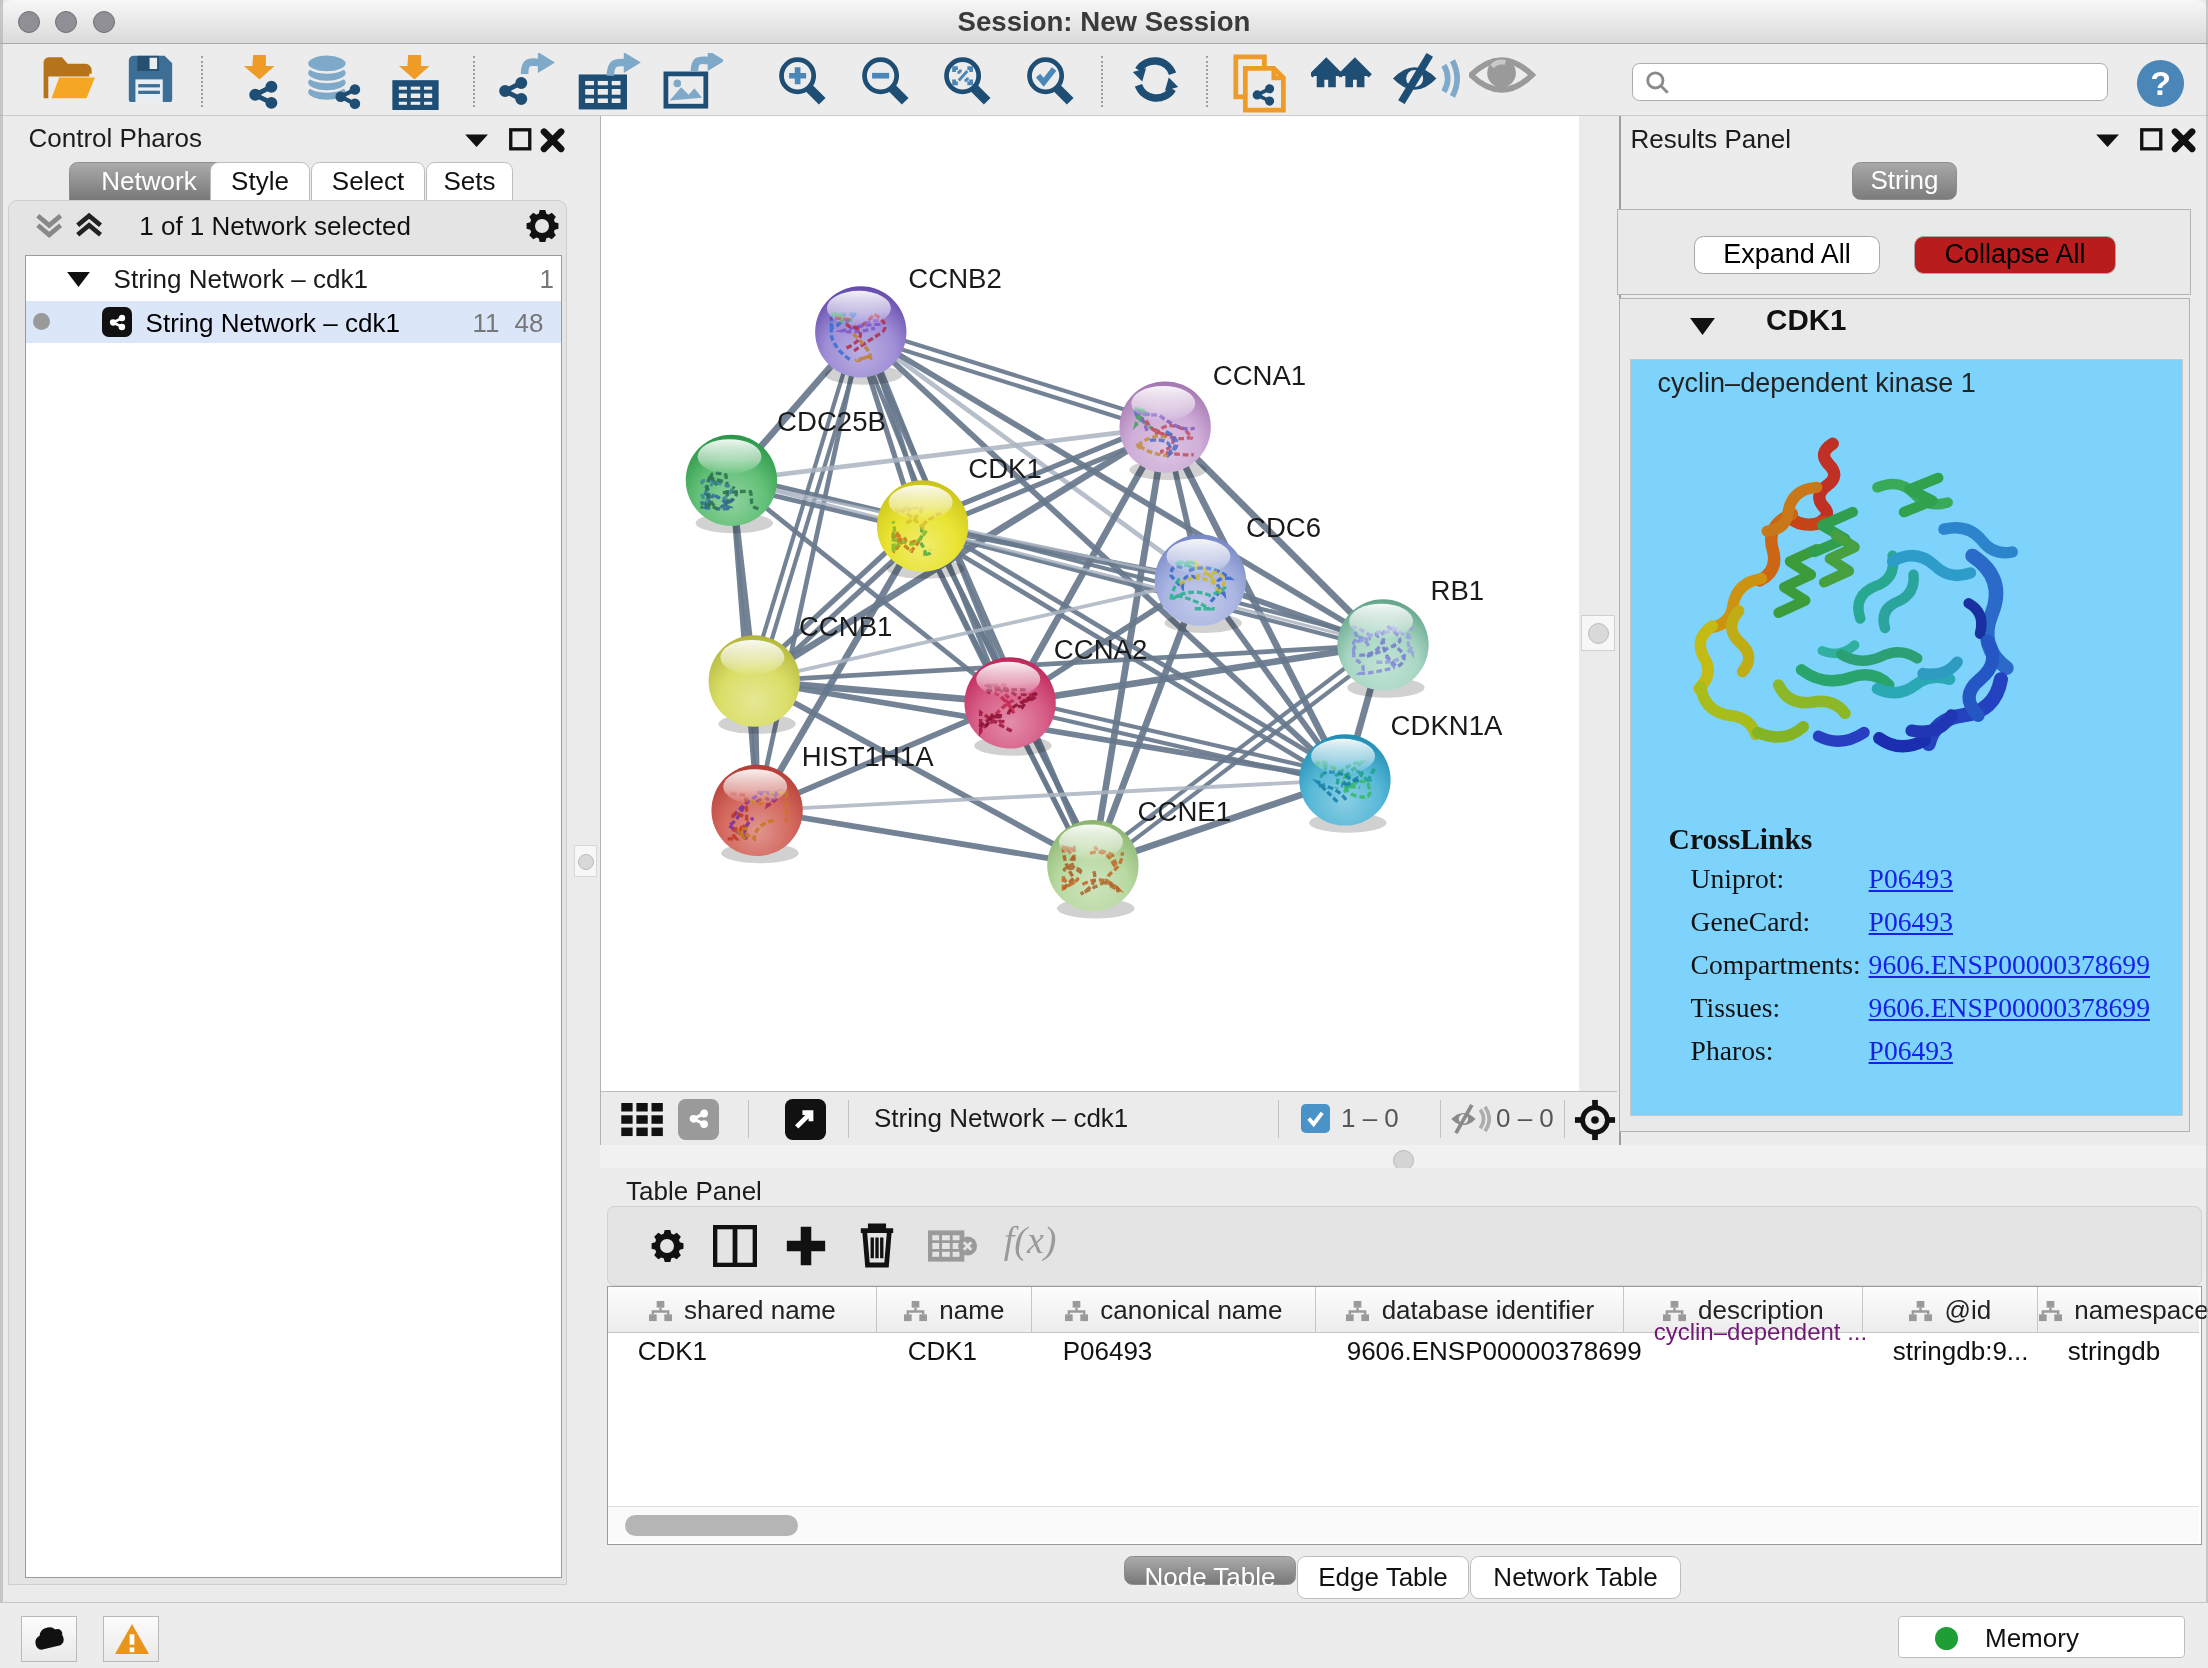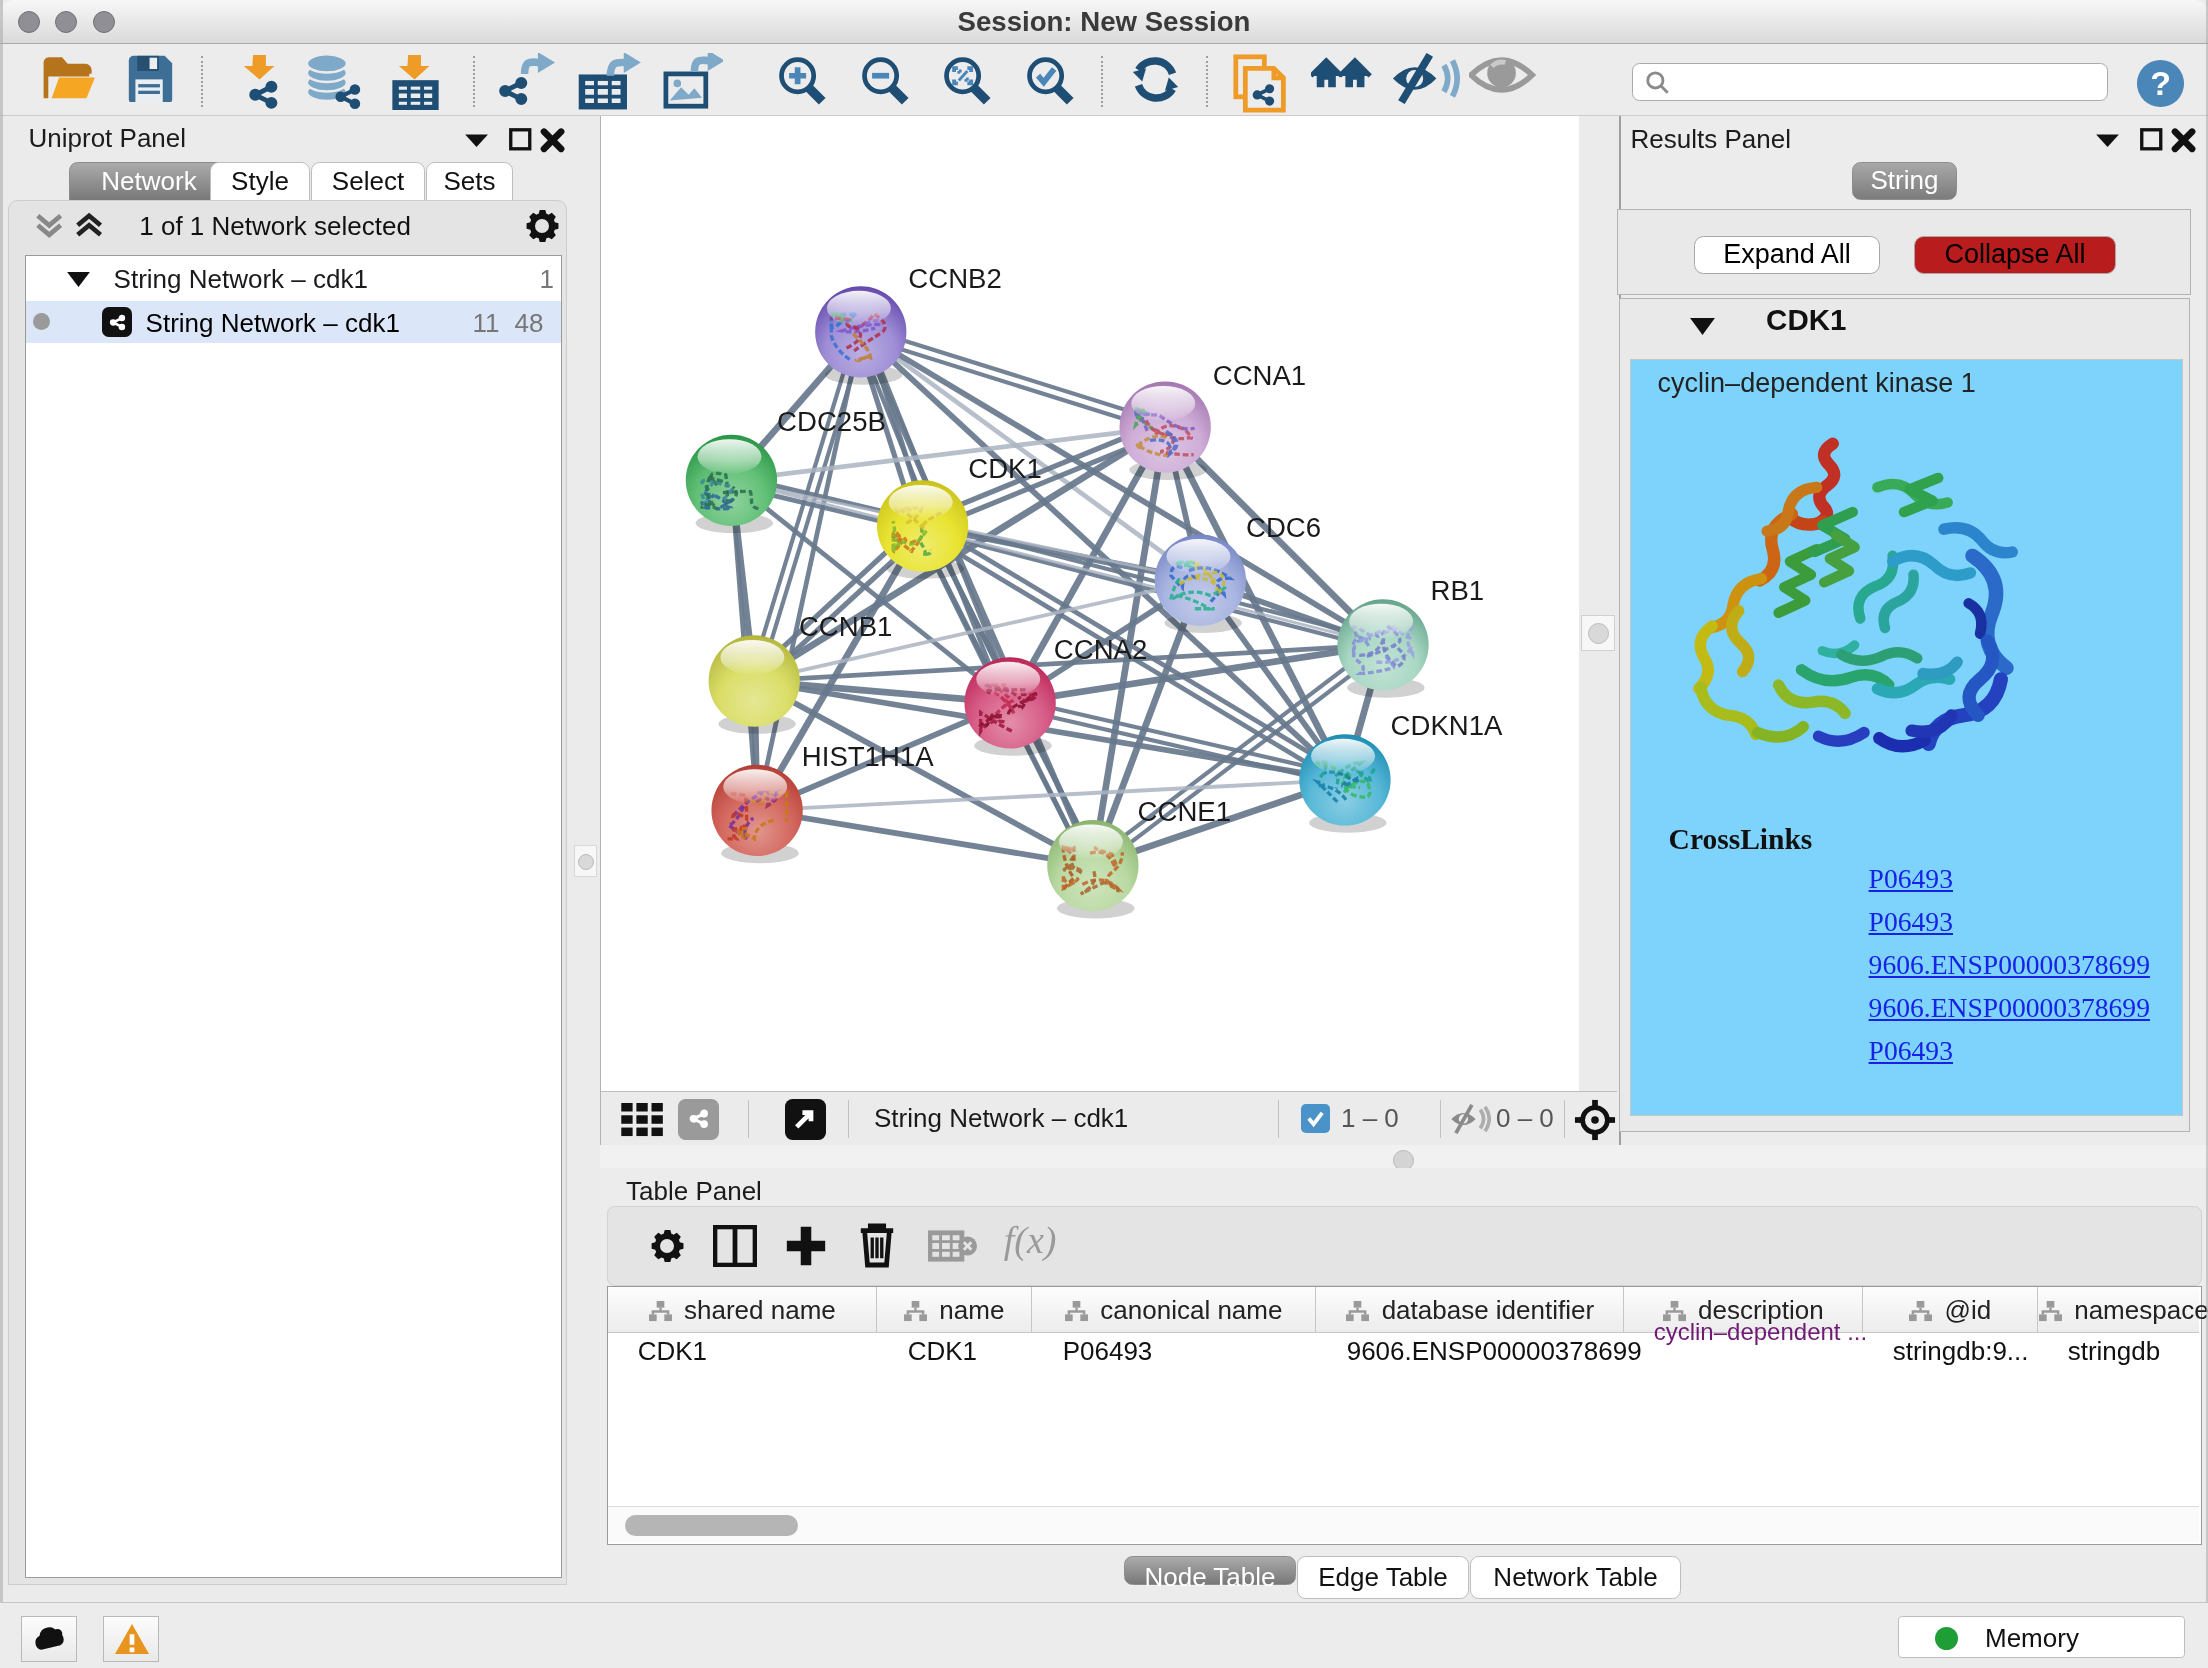"Uniprot Panel" div.abs { text: Uniprot Panel -> Control Pharos }
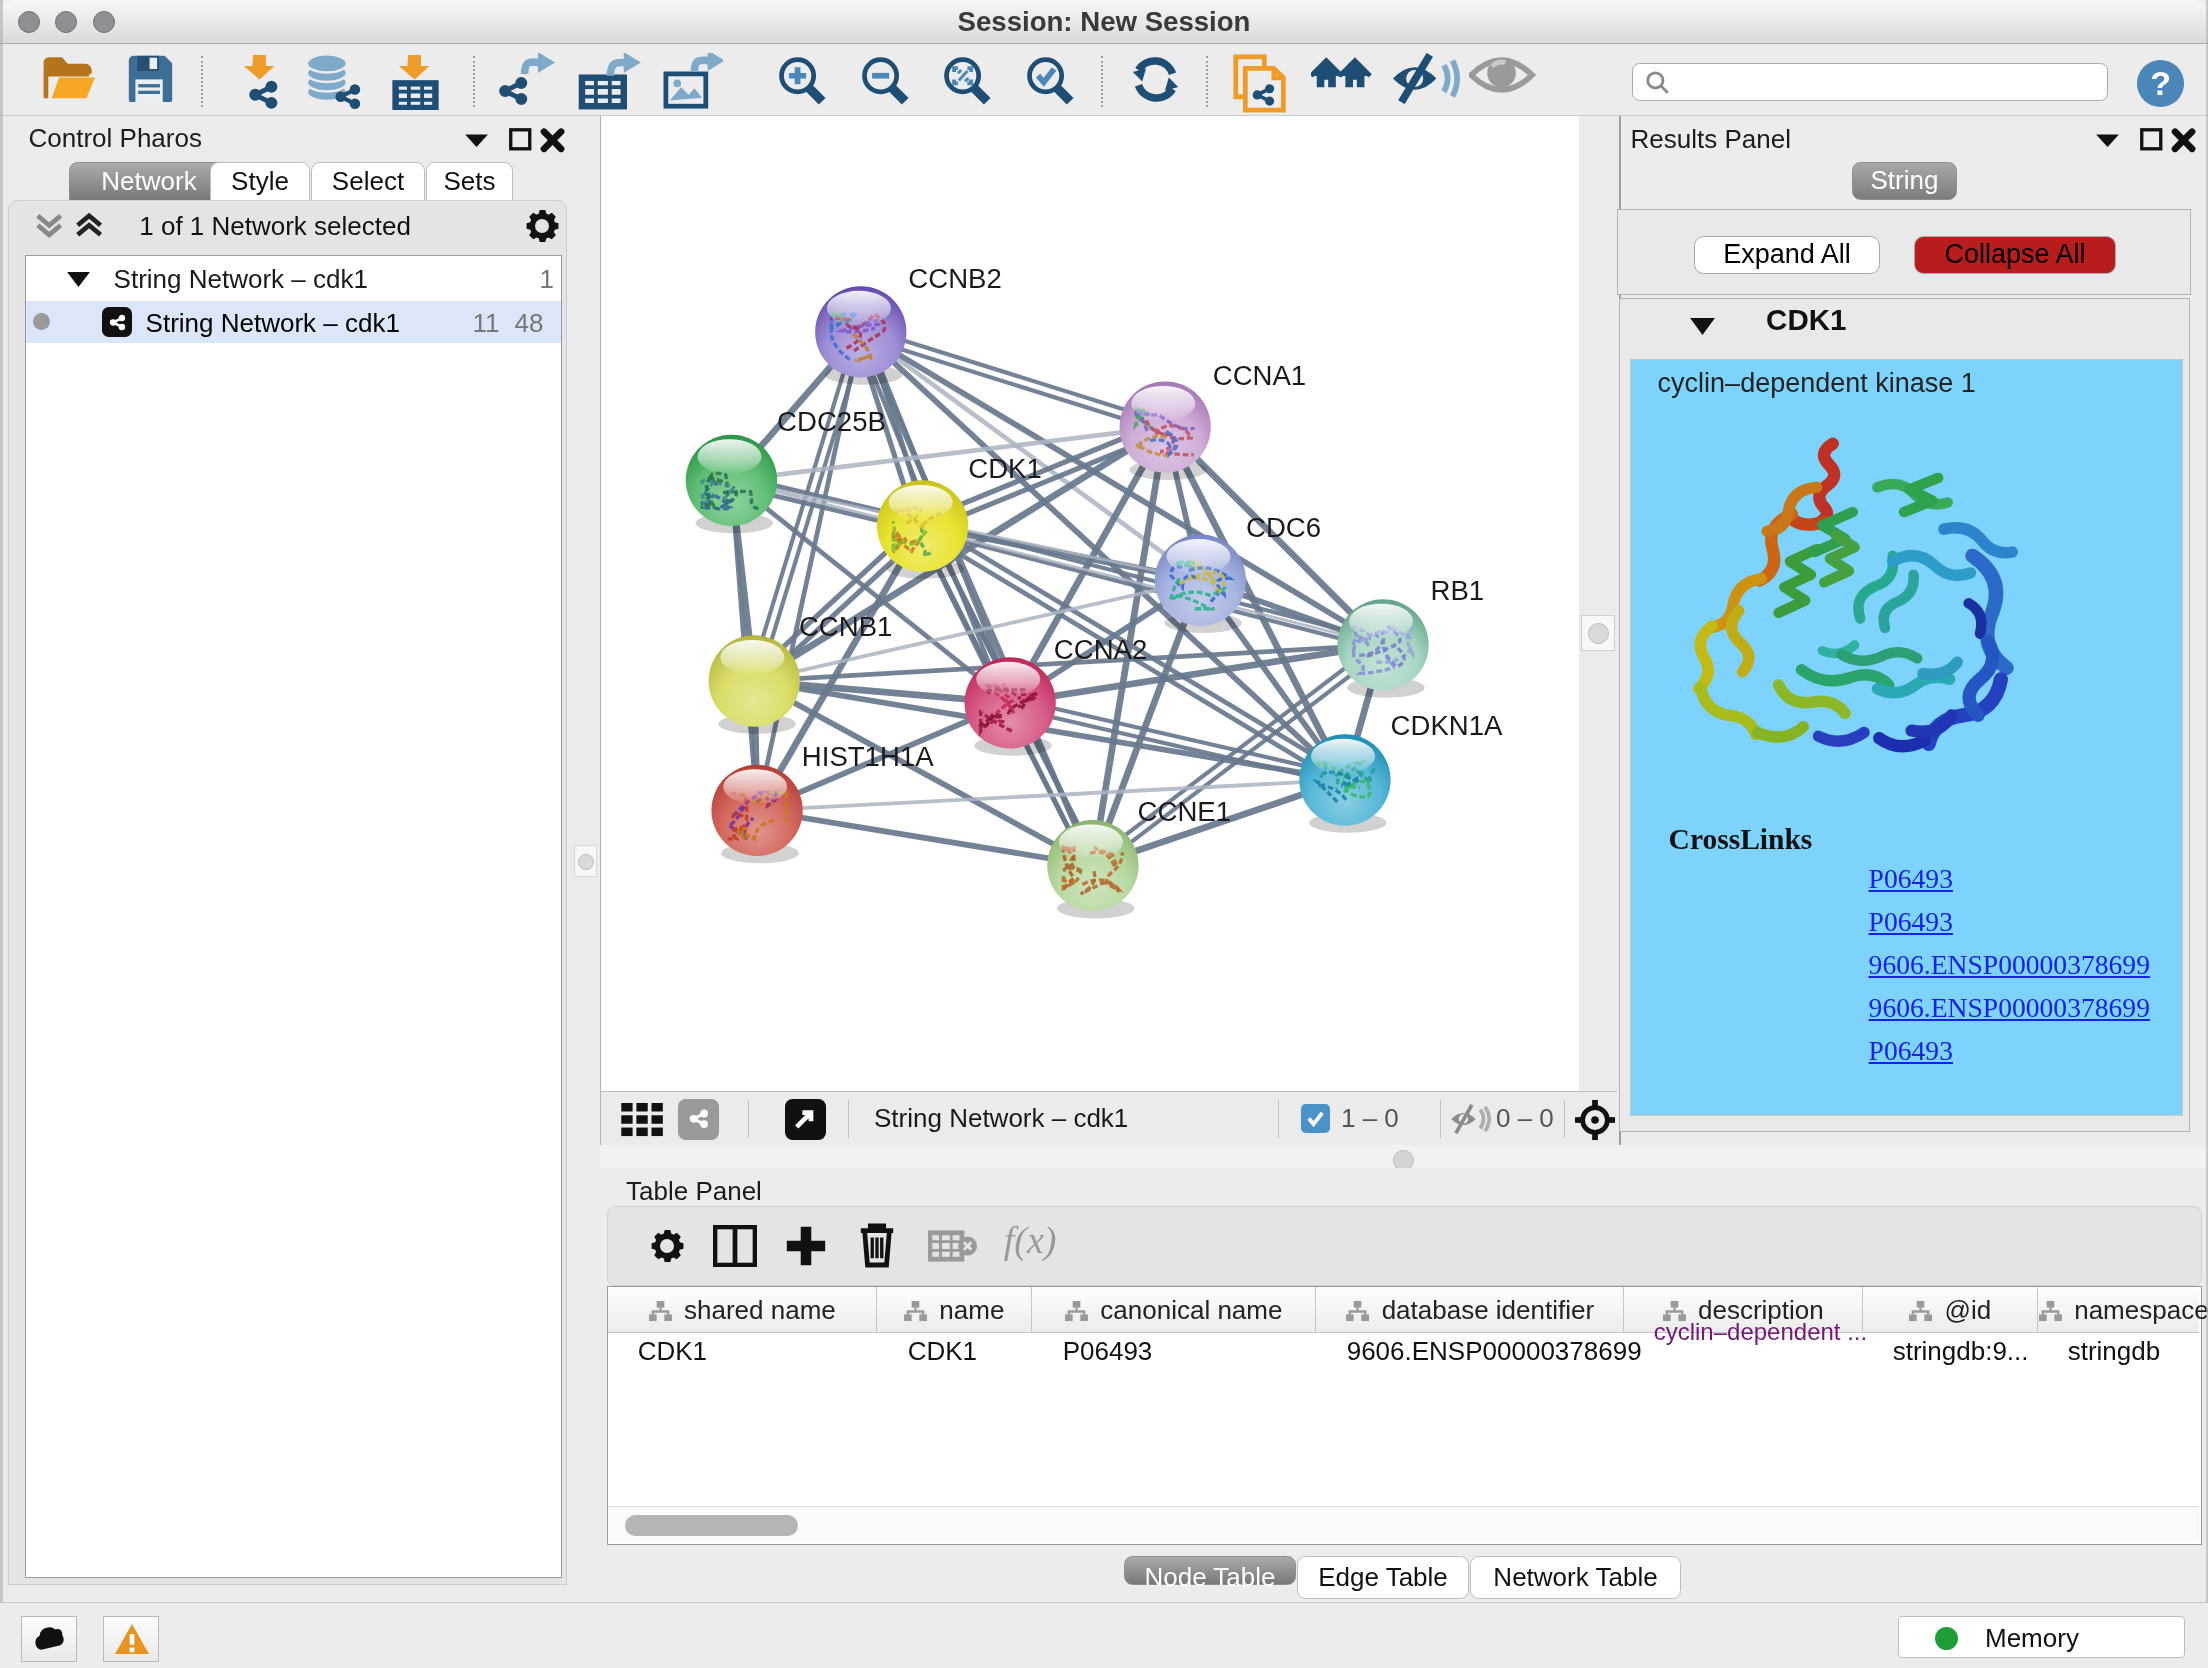"Uniprot:" div.abs { html: none -> <div> <div>Uniprot:</div> <div>GeneCard:</div> <div>Compartments:</div> <div>Tissues:</div> <div>Pharos:</div> </div> }
